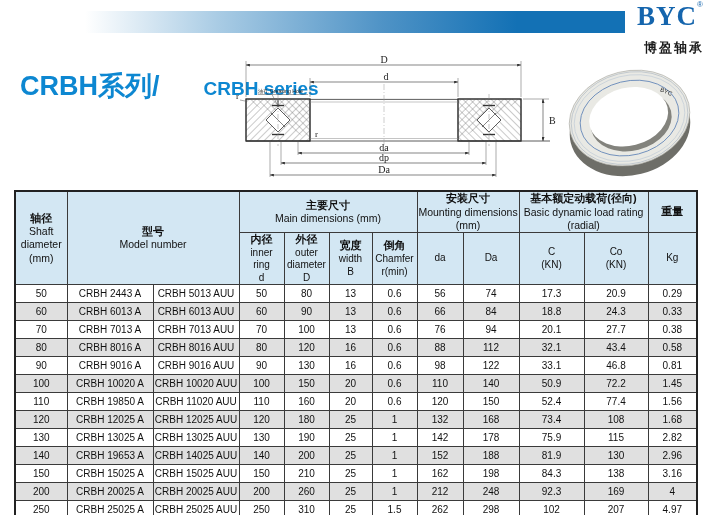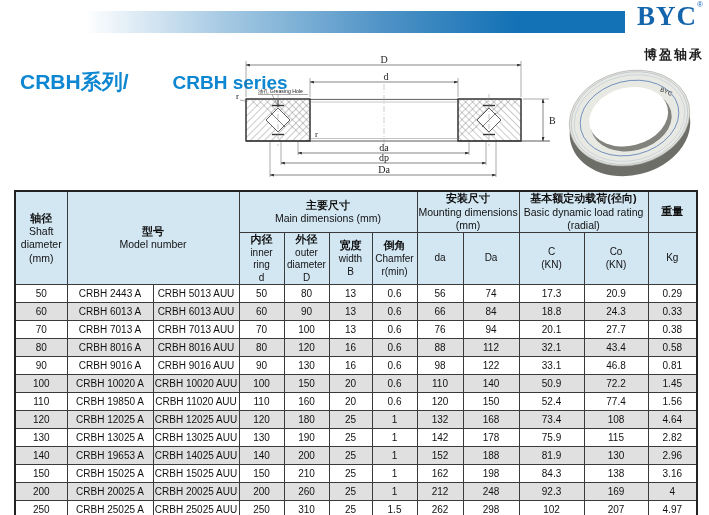"博盈轴承" .logo .cnname { margin-top: 18px -> 11px }
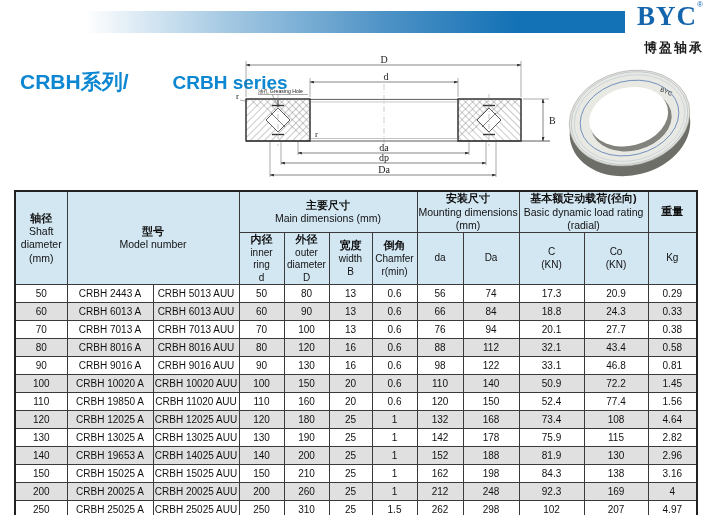"CRBH系列/" .pagetitle .big { font-size: 21px -> 27px }
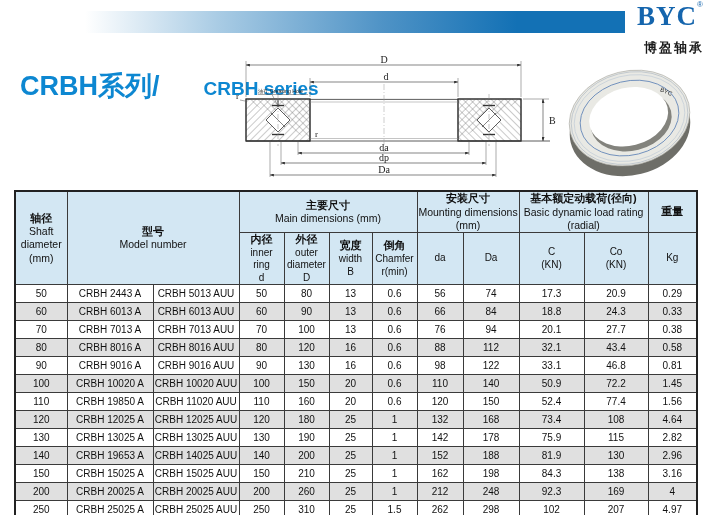"4.64" td { text: 4.64 -> 1.68 }
